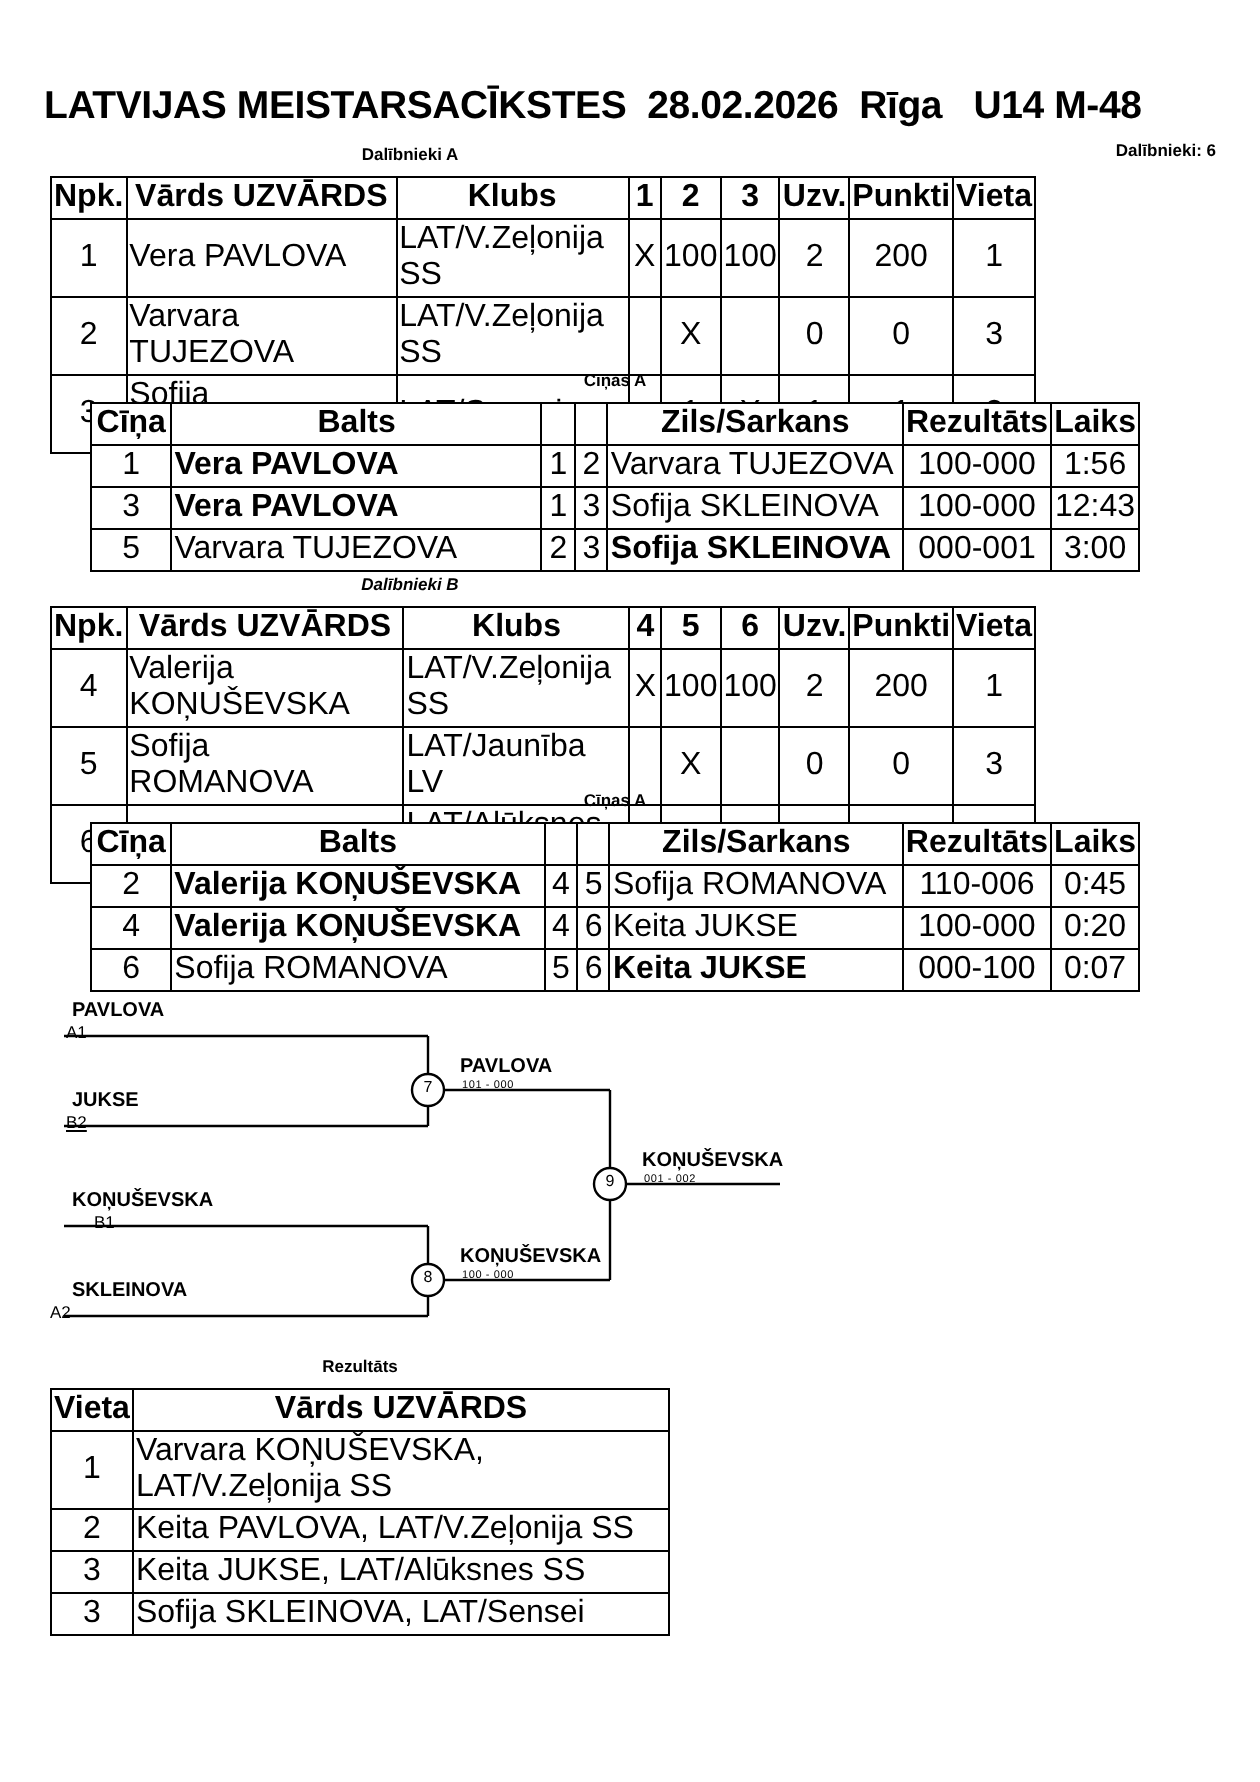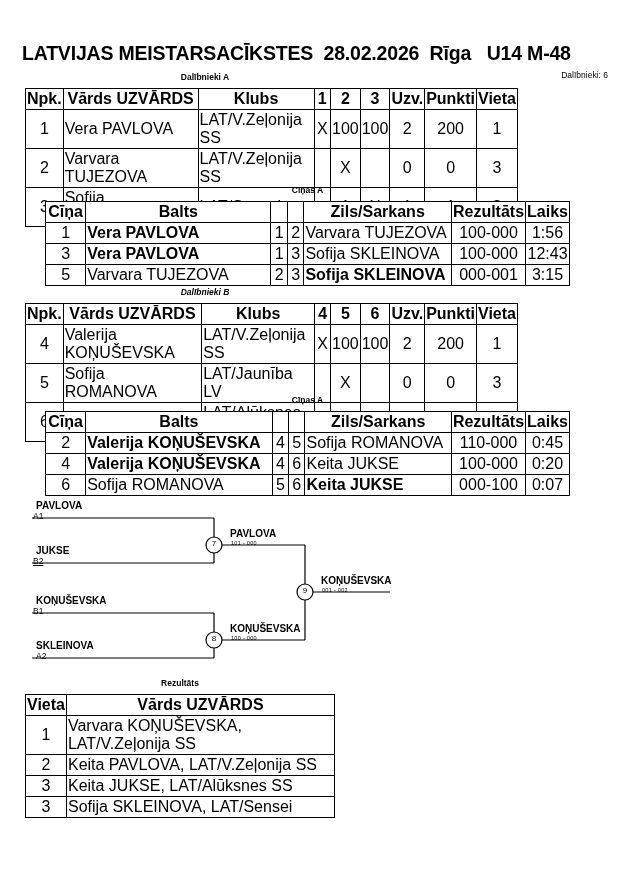"Dalībnieki: 6" .participants-count { font-weight: normal -> bold }
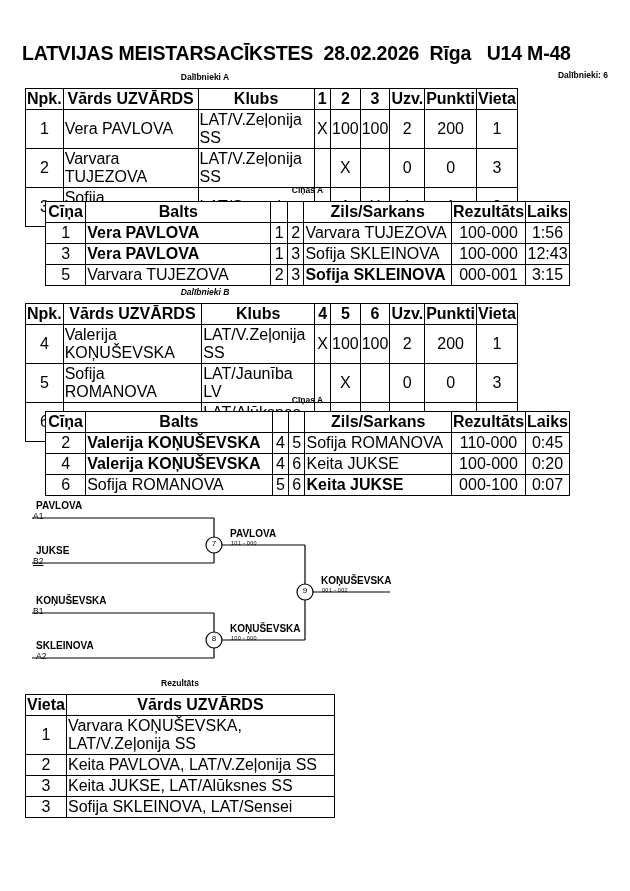"3:15" td.c { text: 3:15 -> 3:00 }
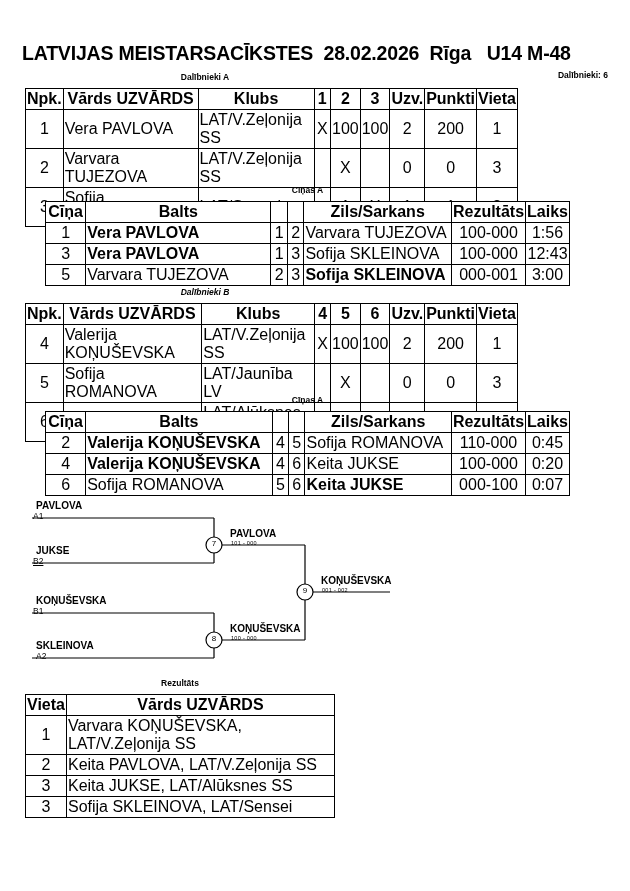"110-000" td.c { text: 110-000 -> 110-006 }
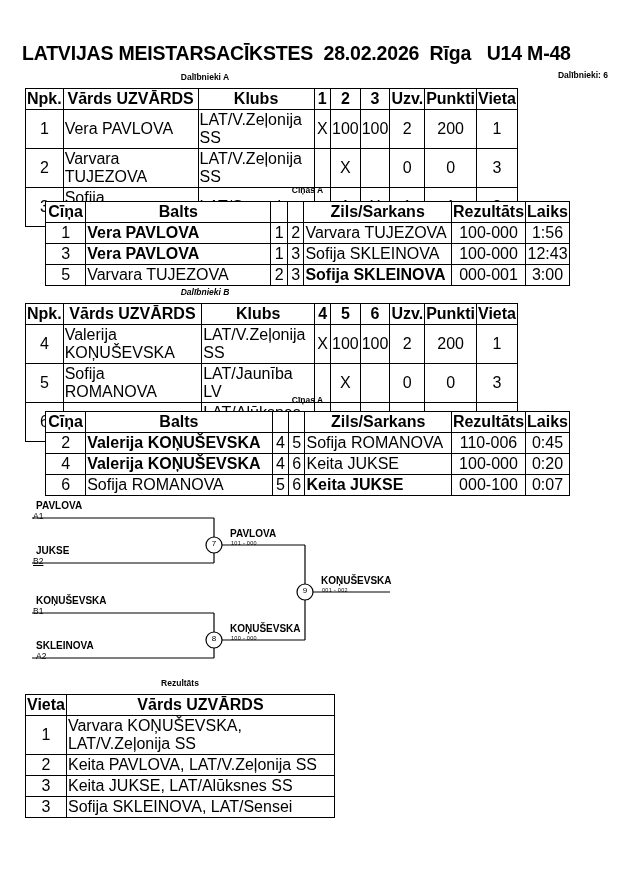"B1" div.bseed { left: 33px -> 47px }
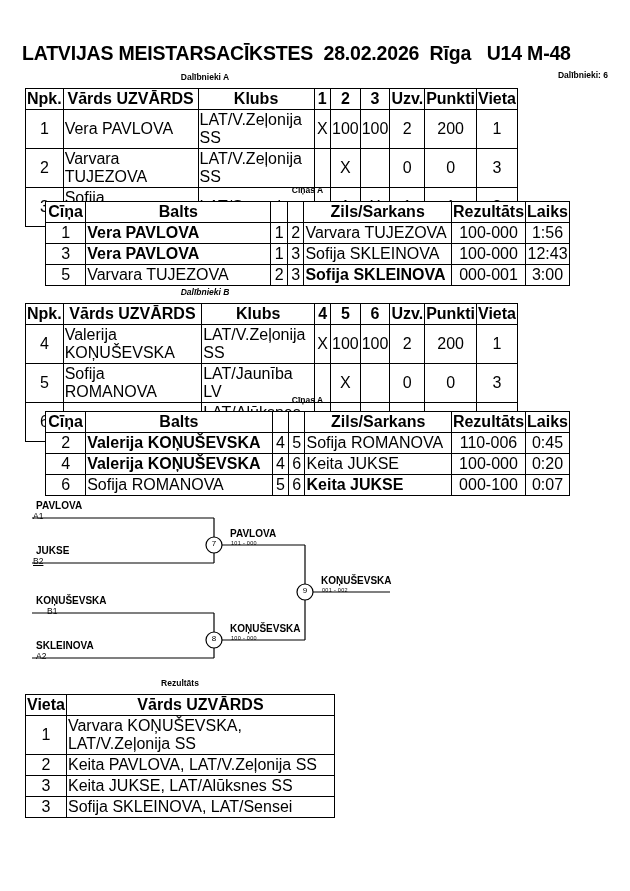"A2" div.bseed { left: 36px -> 25px }
